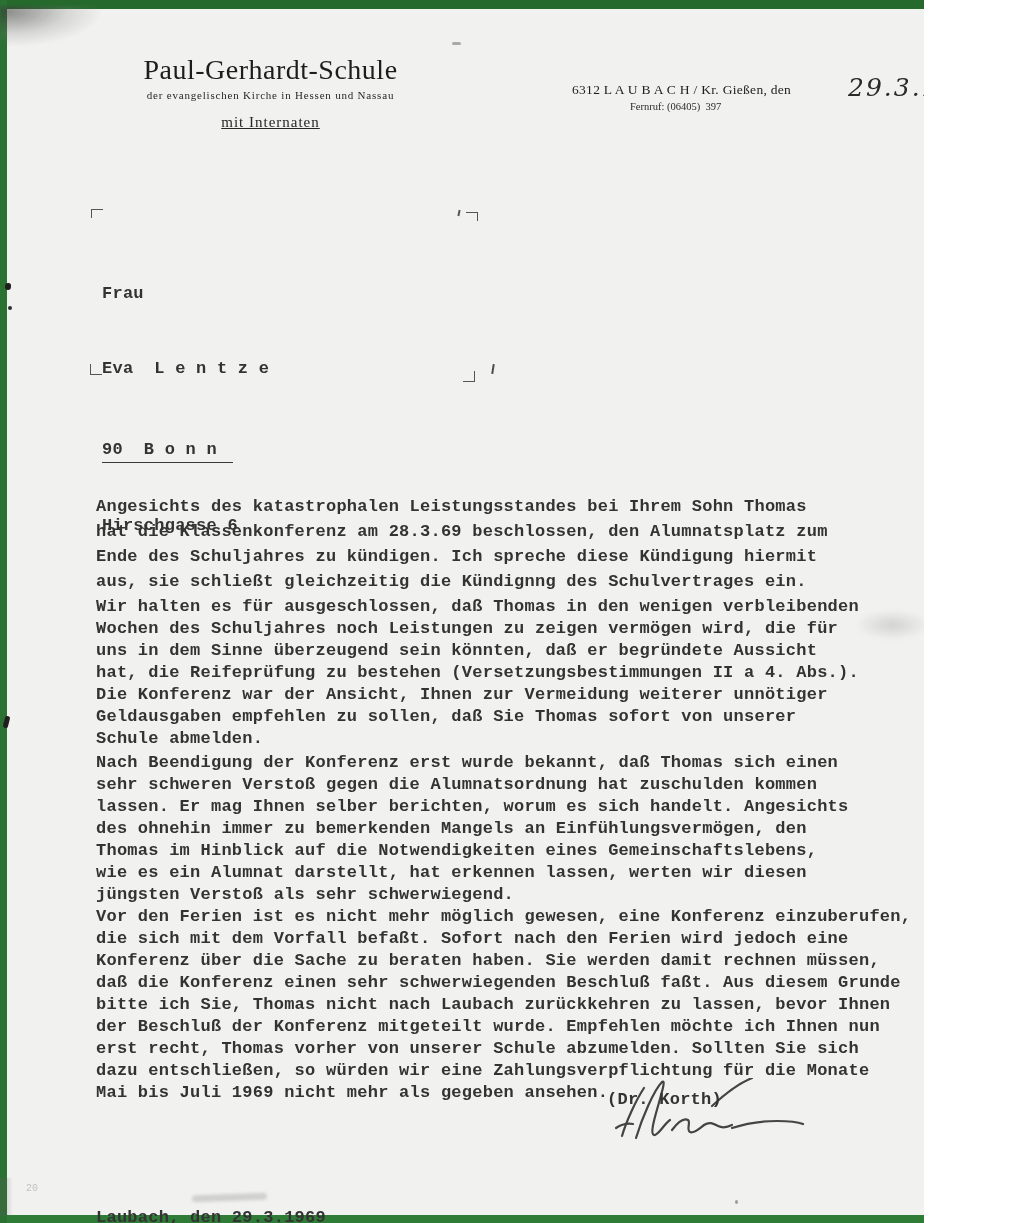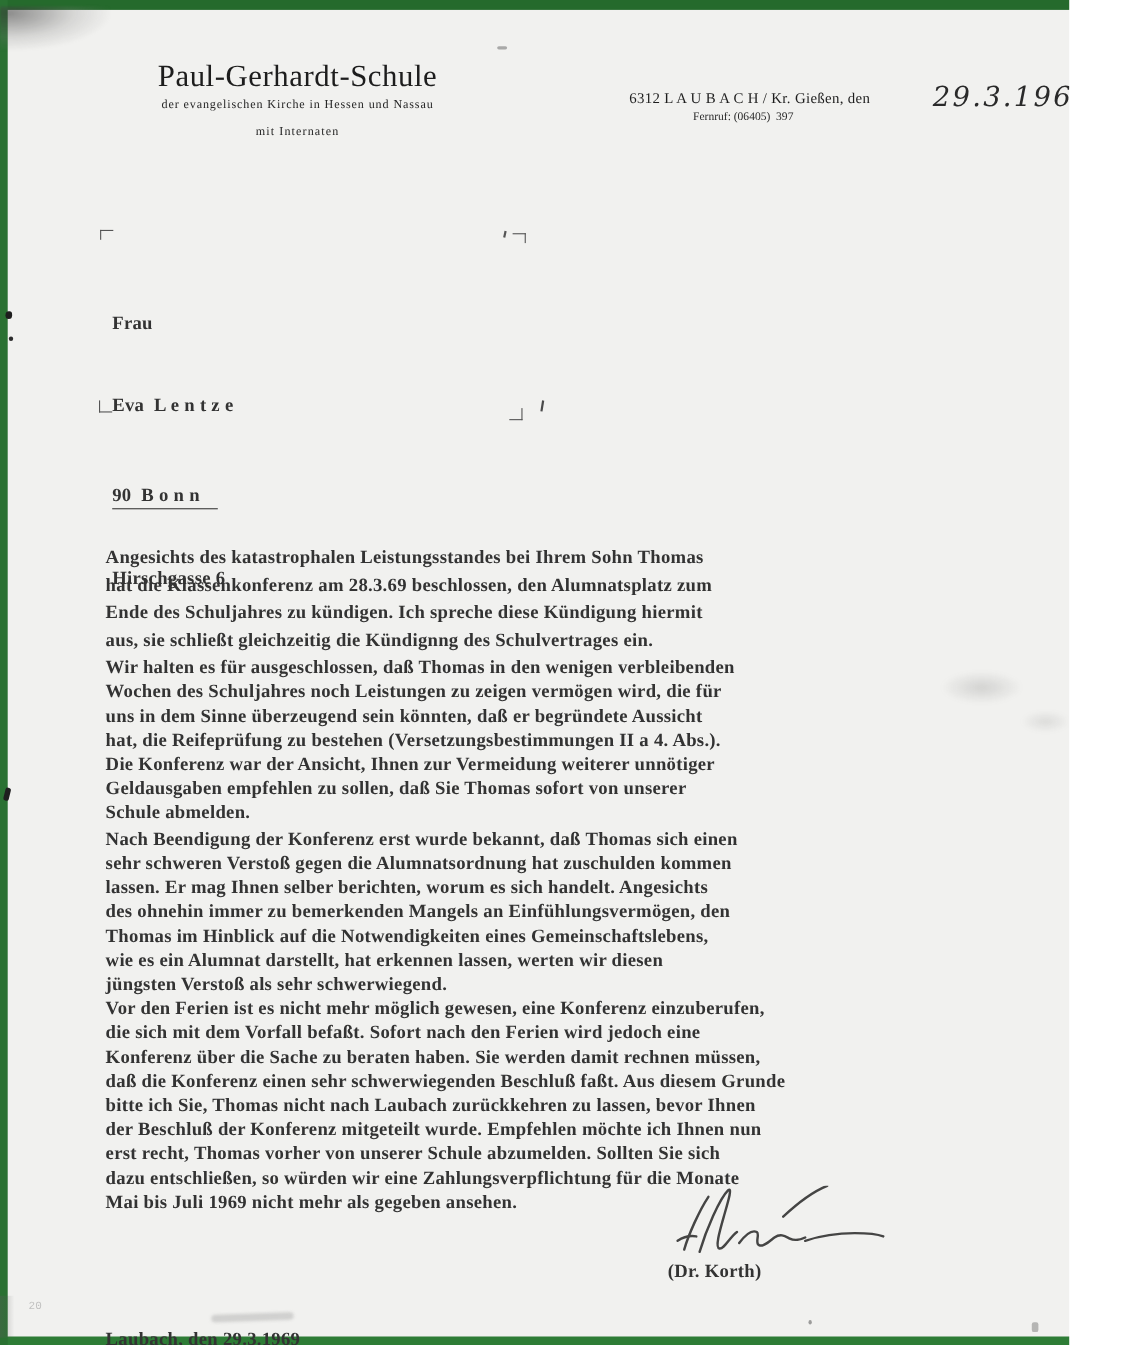"Paul-Gerhardt-Schule" #page { padding-left: 48px -> none }
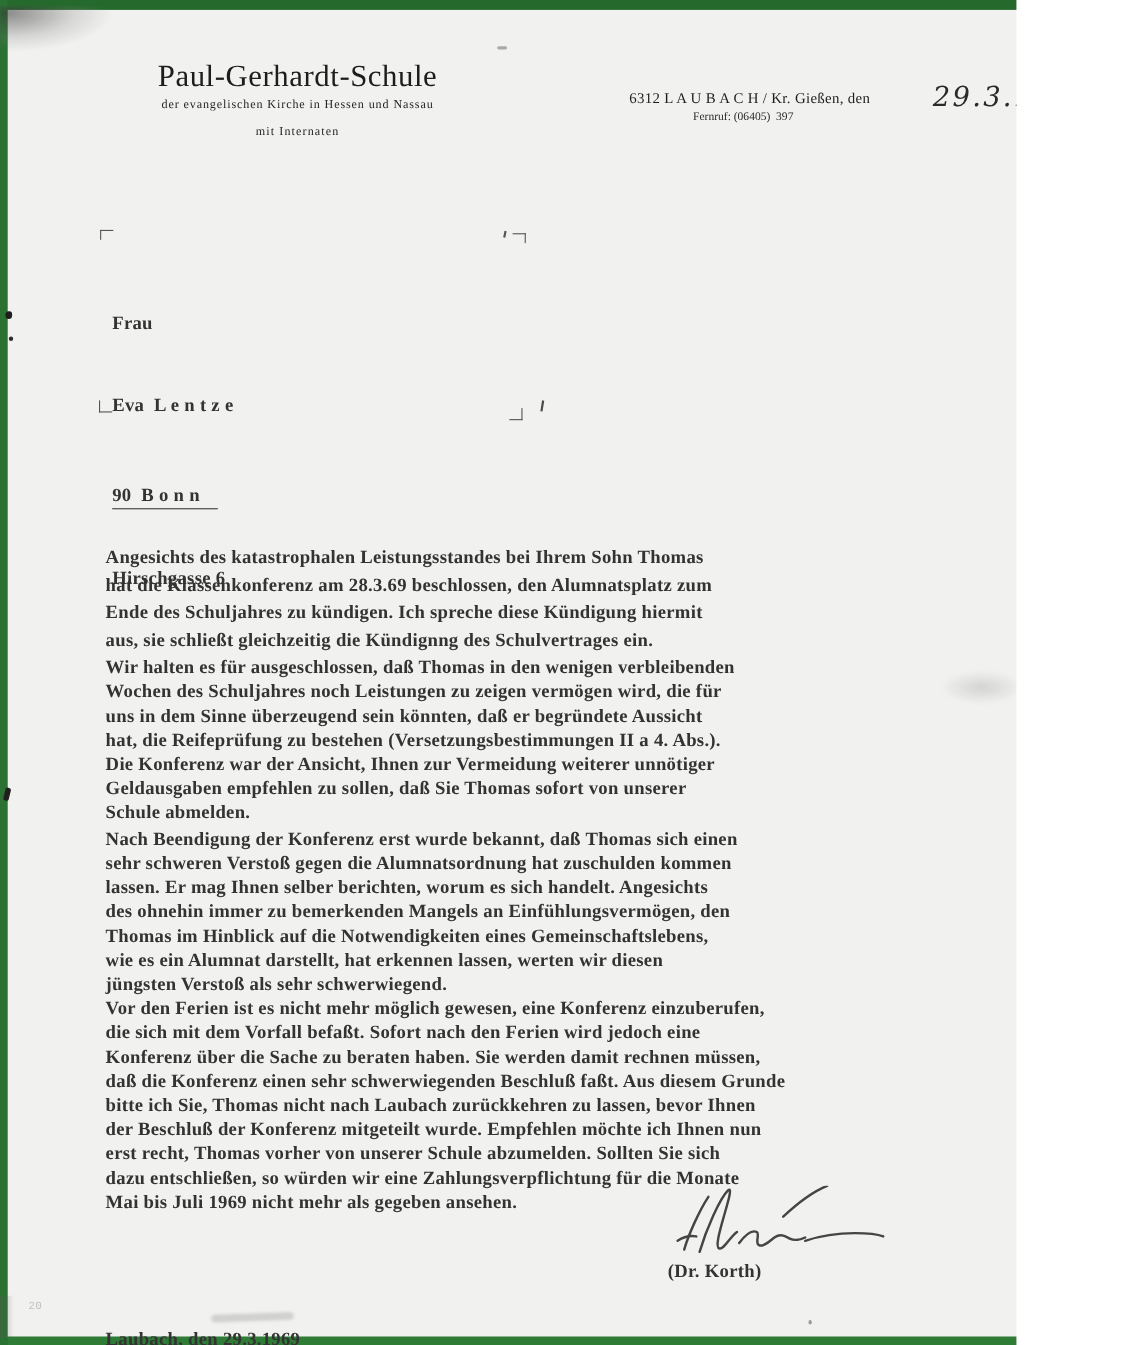"mit Internaten" .lh-g3 { font-size: 11px -> 15px; text-decoration: none -> underline }
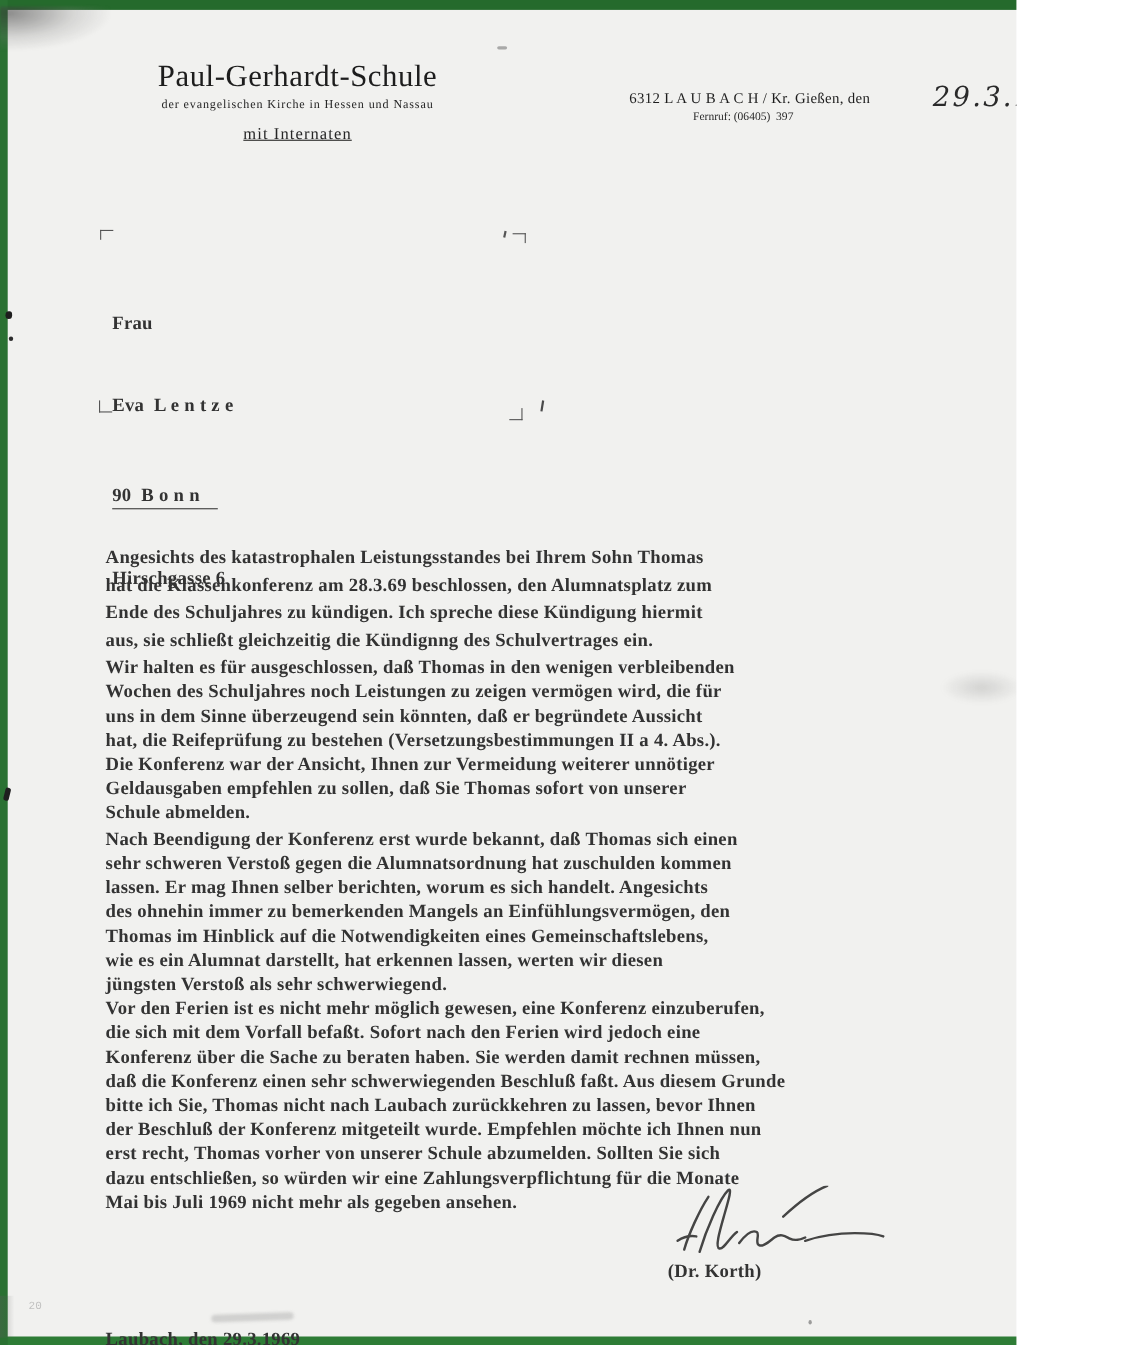"Frau" .tw { font-family: Liberation Serif, serif -> Liberation Mono, monospace }
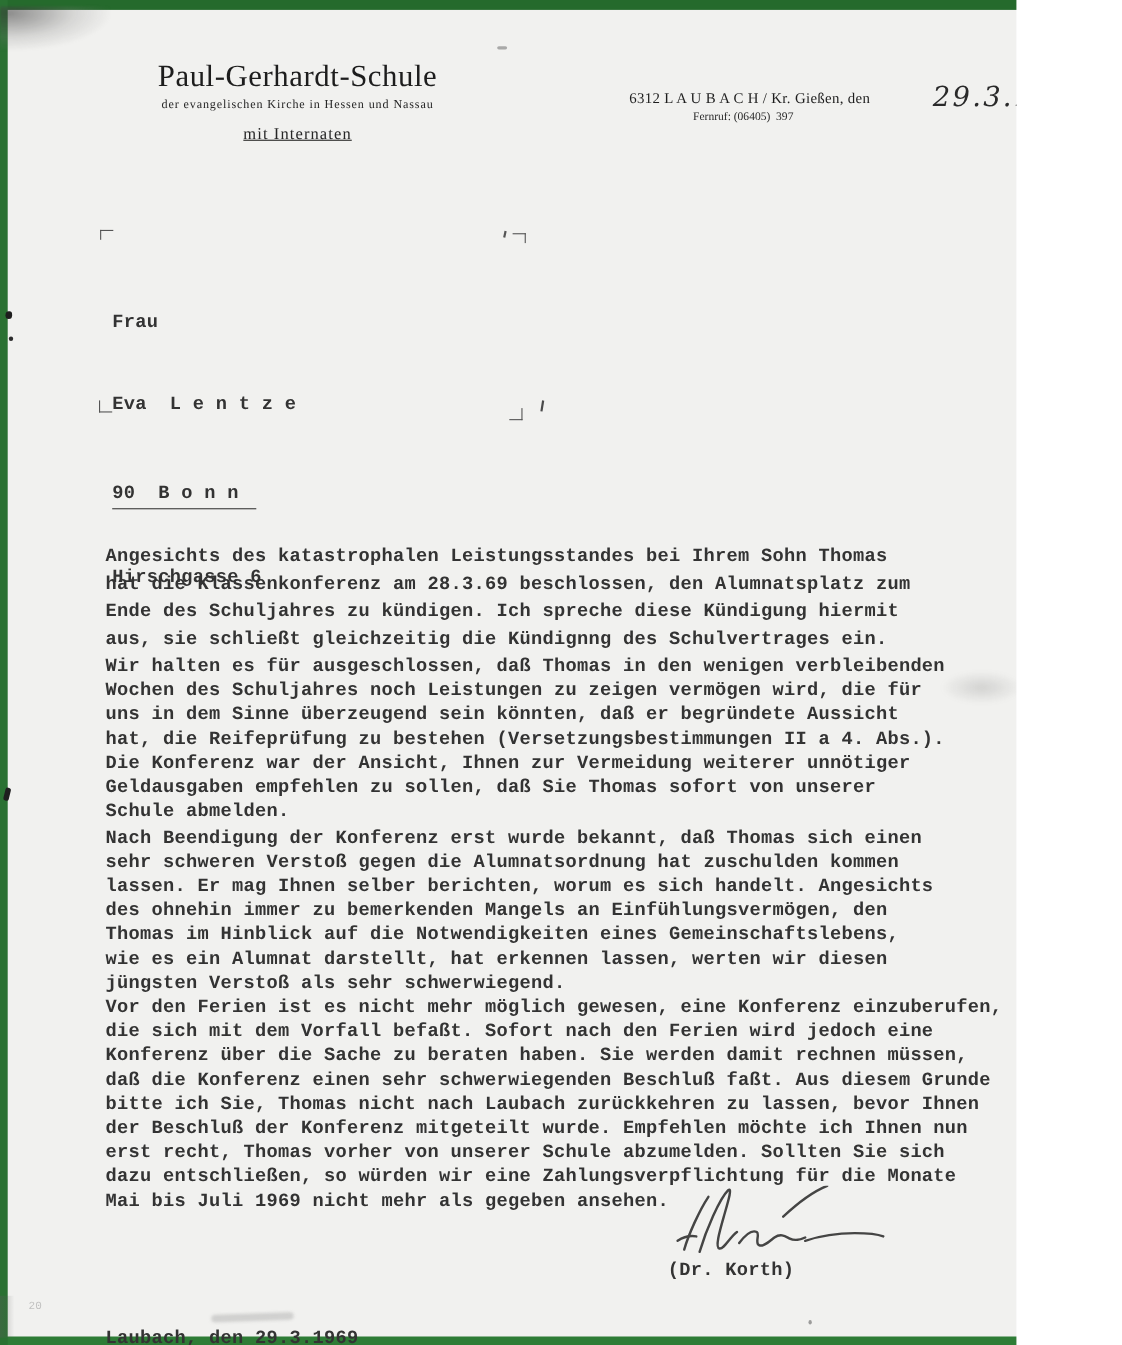"(Dr. Korth)" .sig-name { top: 1146px -> 1090px }
